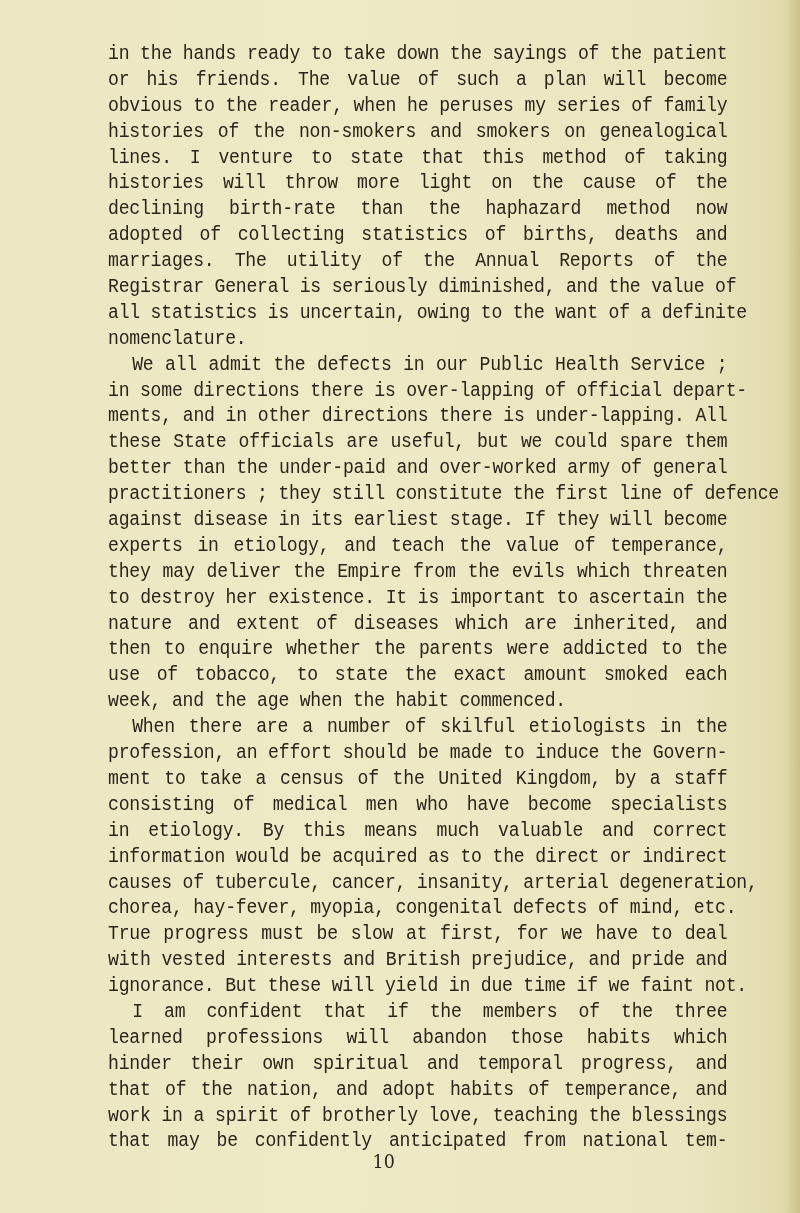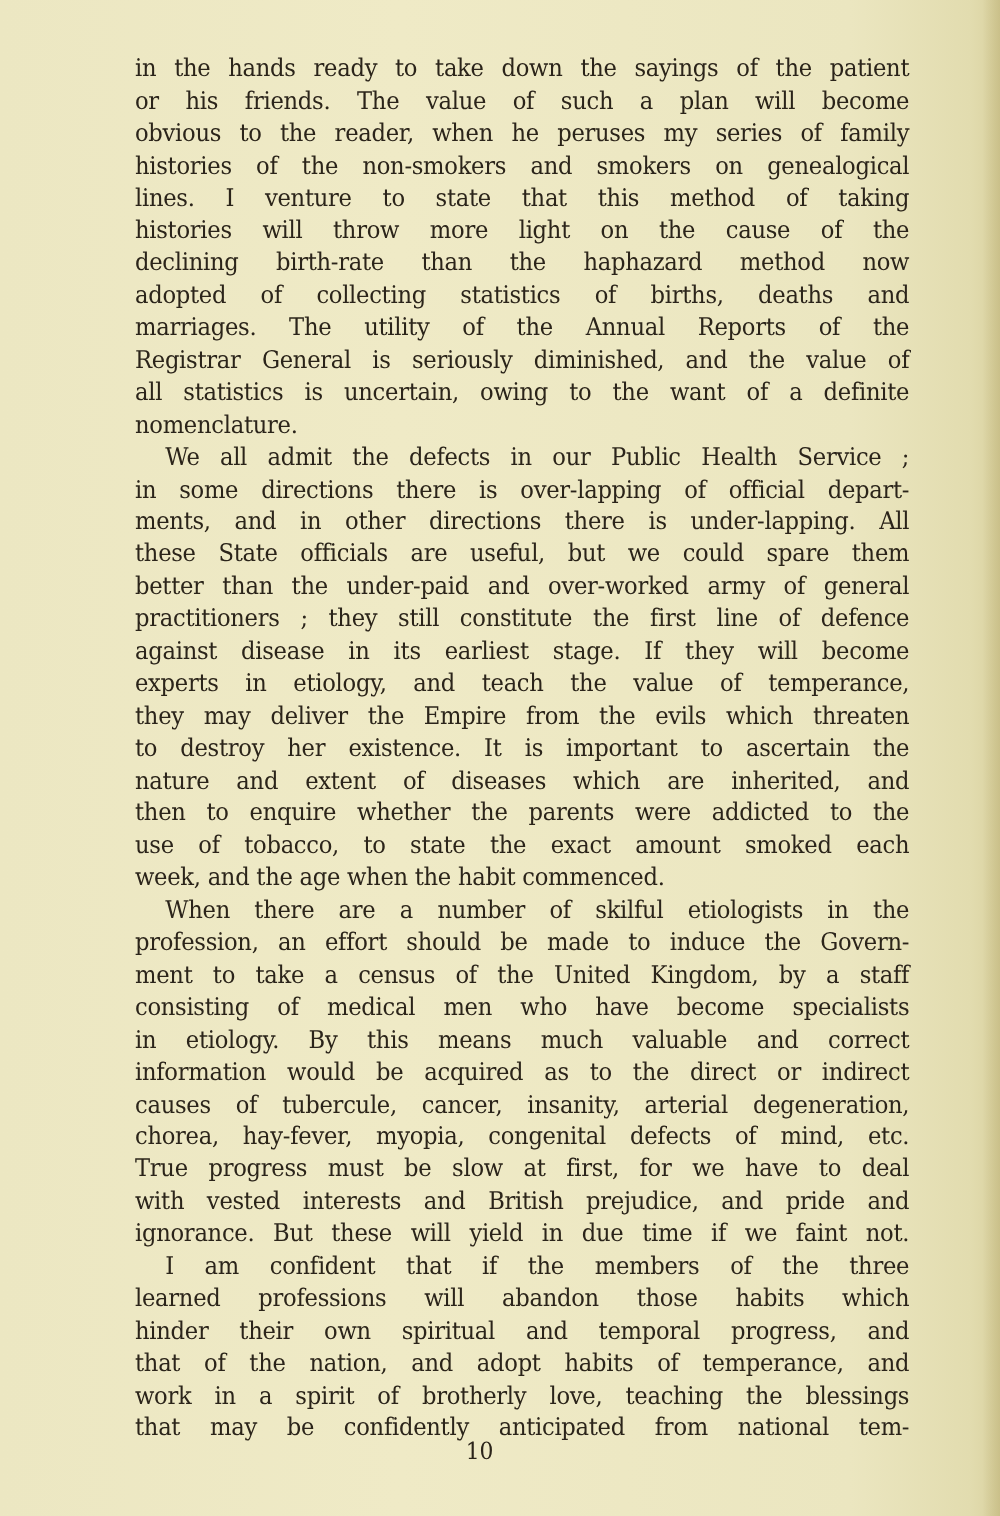"in the hands ready to" .text-block { font-family: none -> Liberation Mono, monospace }
